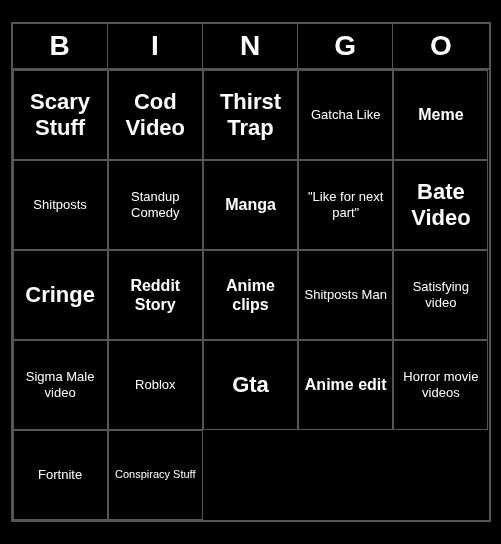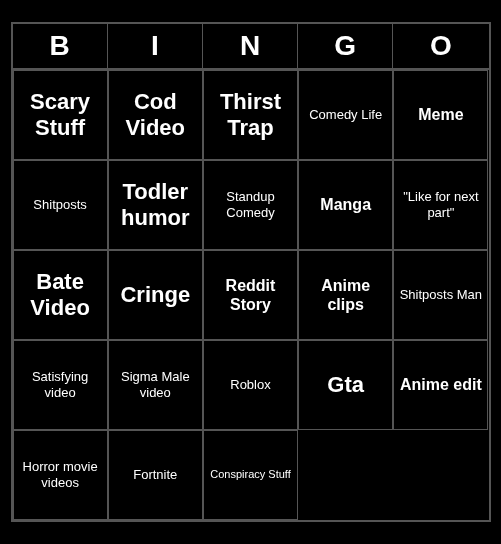"Comedy Life" span.size-small { text: Comedy Life -> Gatcha Like }
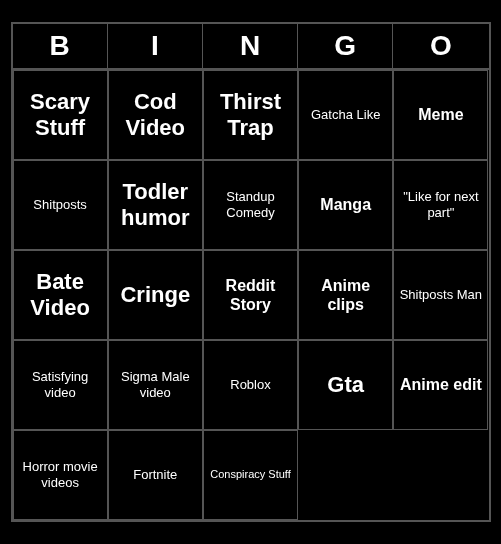"Todler humor" div.bingo-cell { html: <div> <span>Todler humor</span> </div> -> none }
